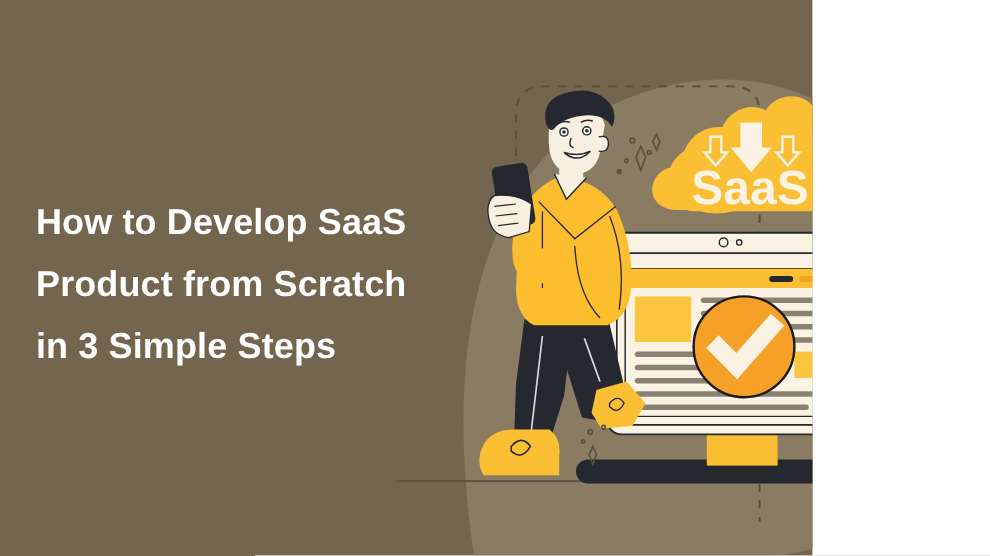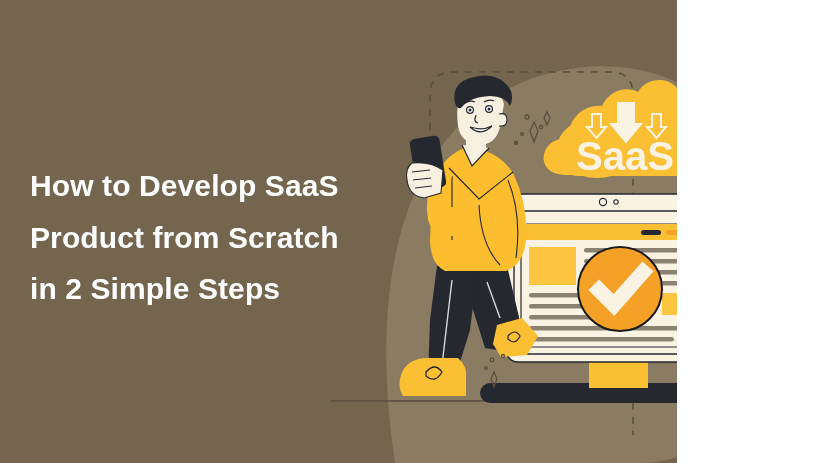"How to Develop SaaS" div { text: 2 -> 3 }
